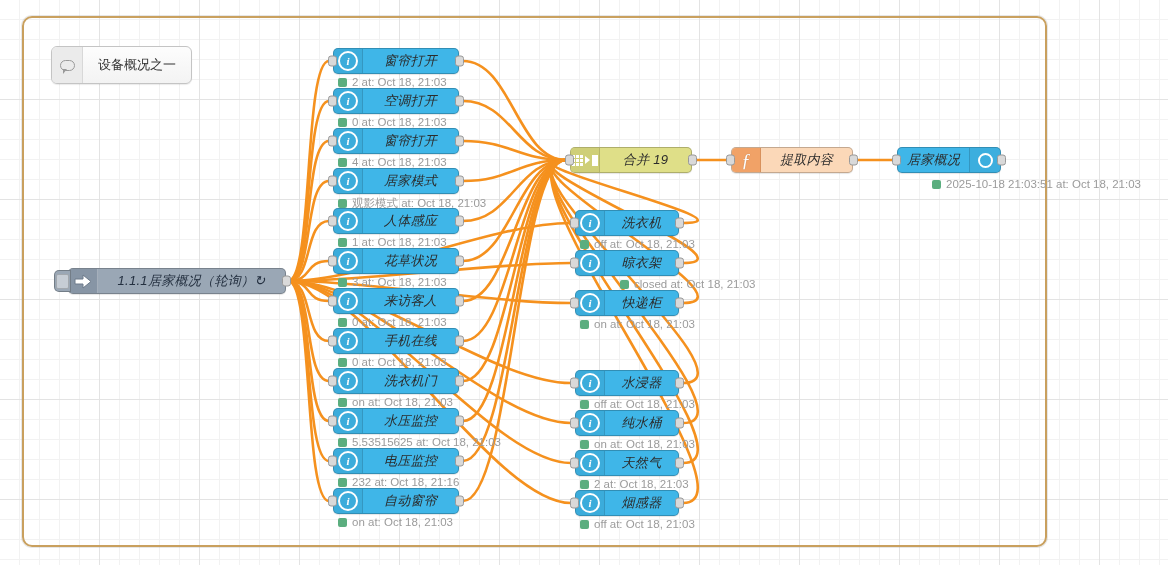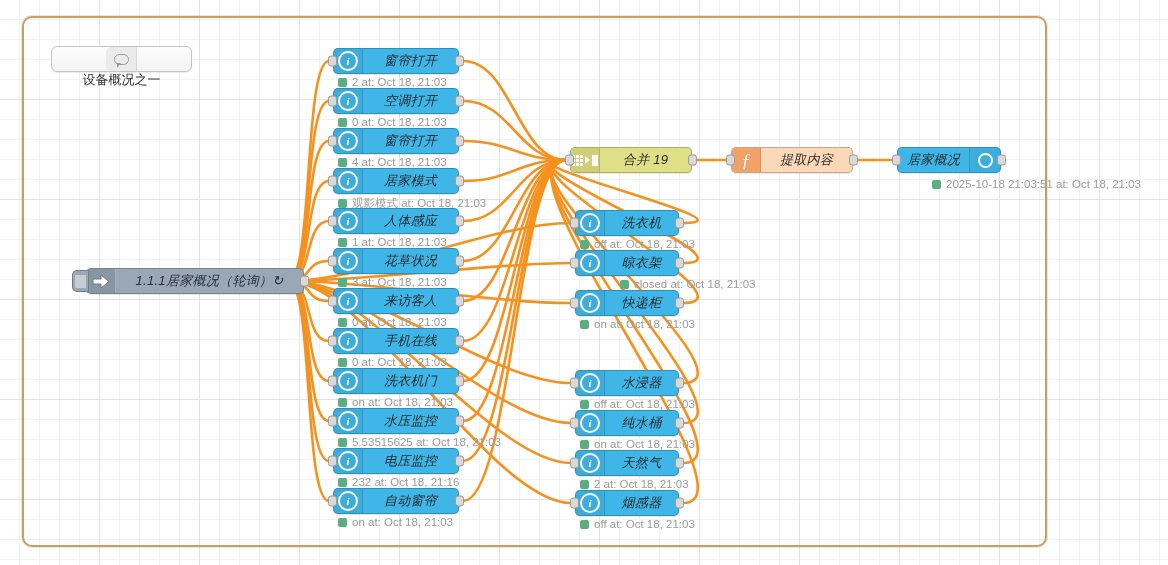"设备概况之一" .comment-node { flex-direction: column -> none; height: 26px -> 38px }
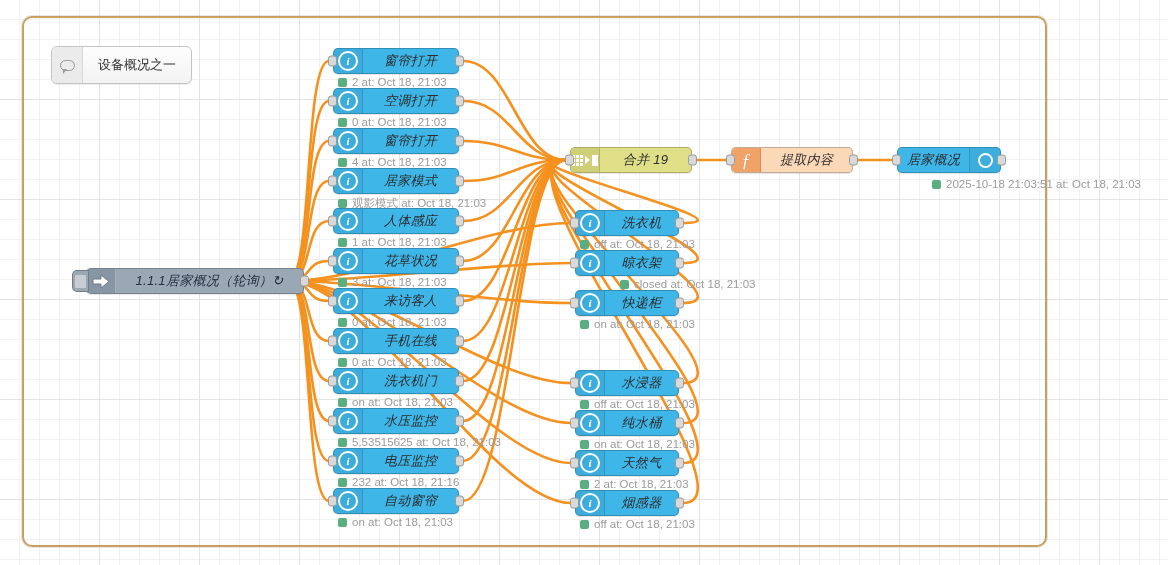"1.1.1居家概况（轮询）↻" .node.grey { margin-left: 18px -> none }
